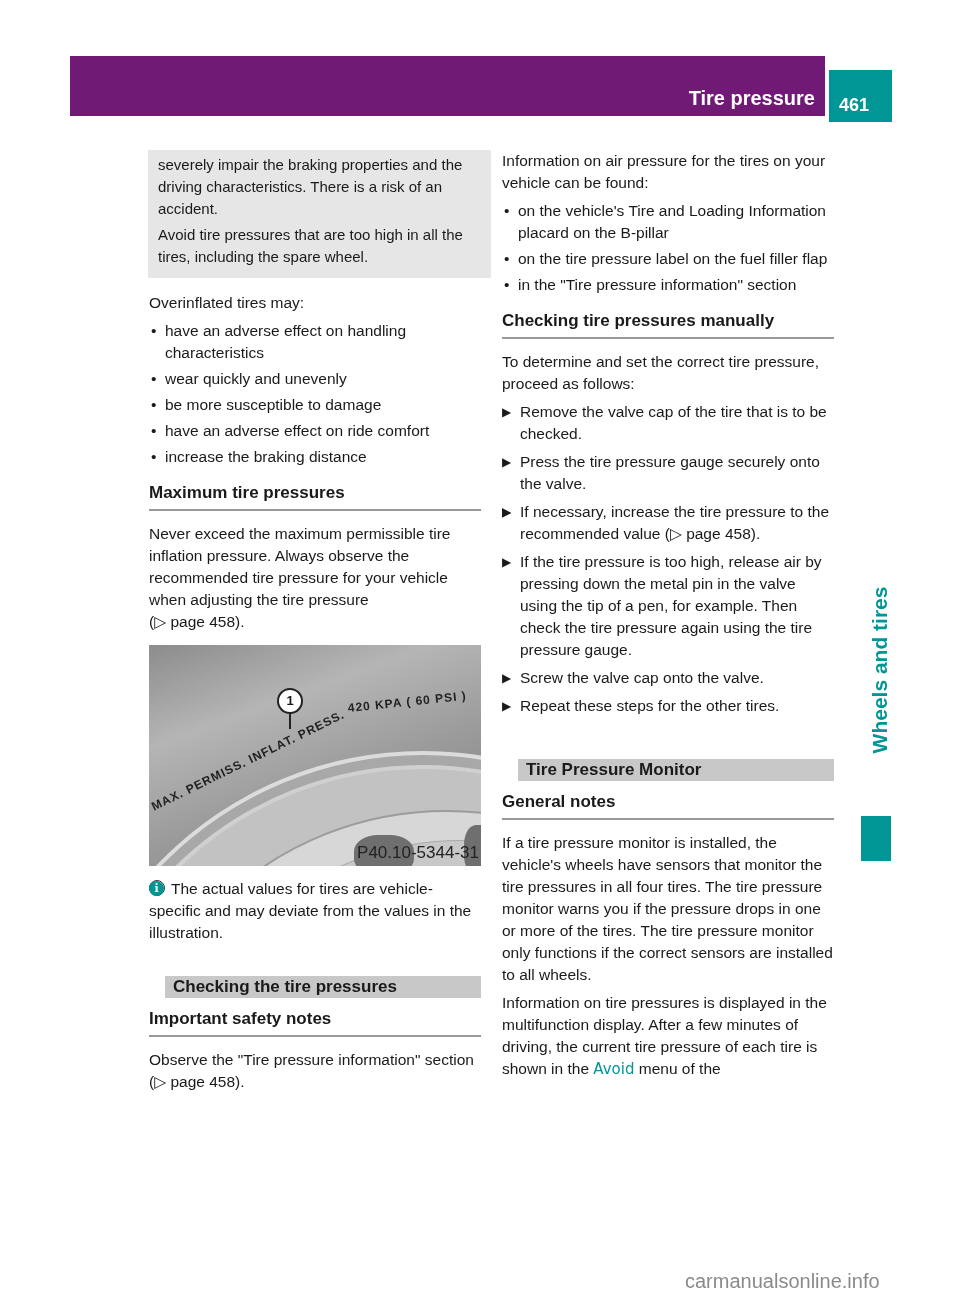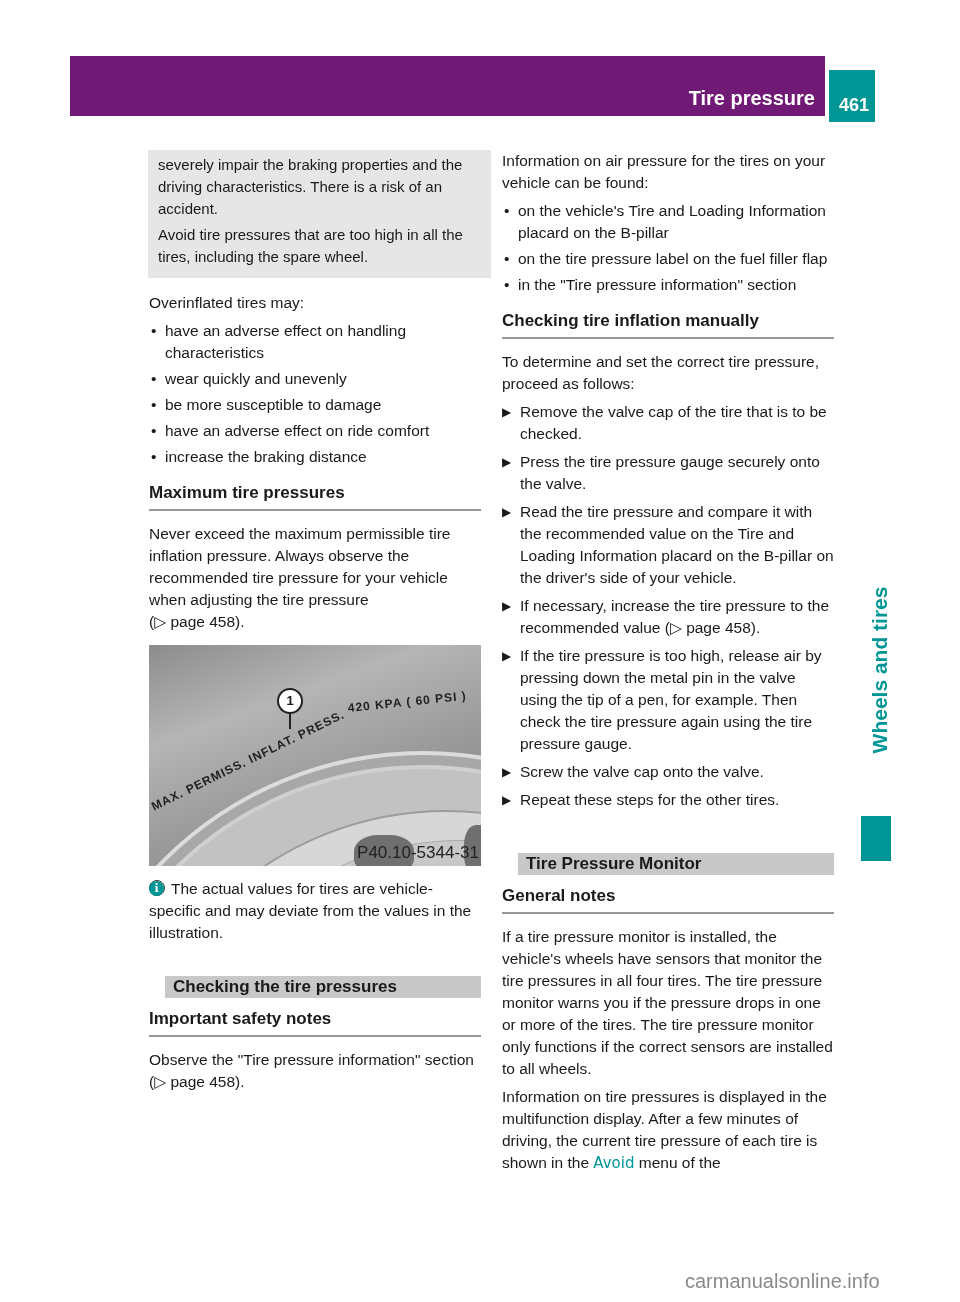"461" .header-page { width: 46px -> 63px }
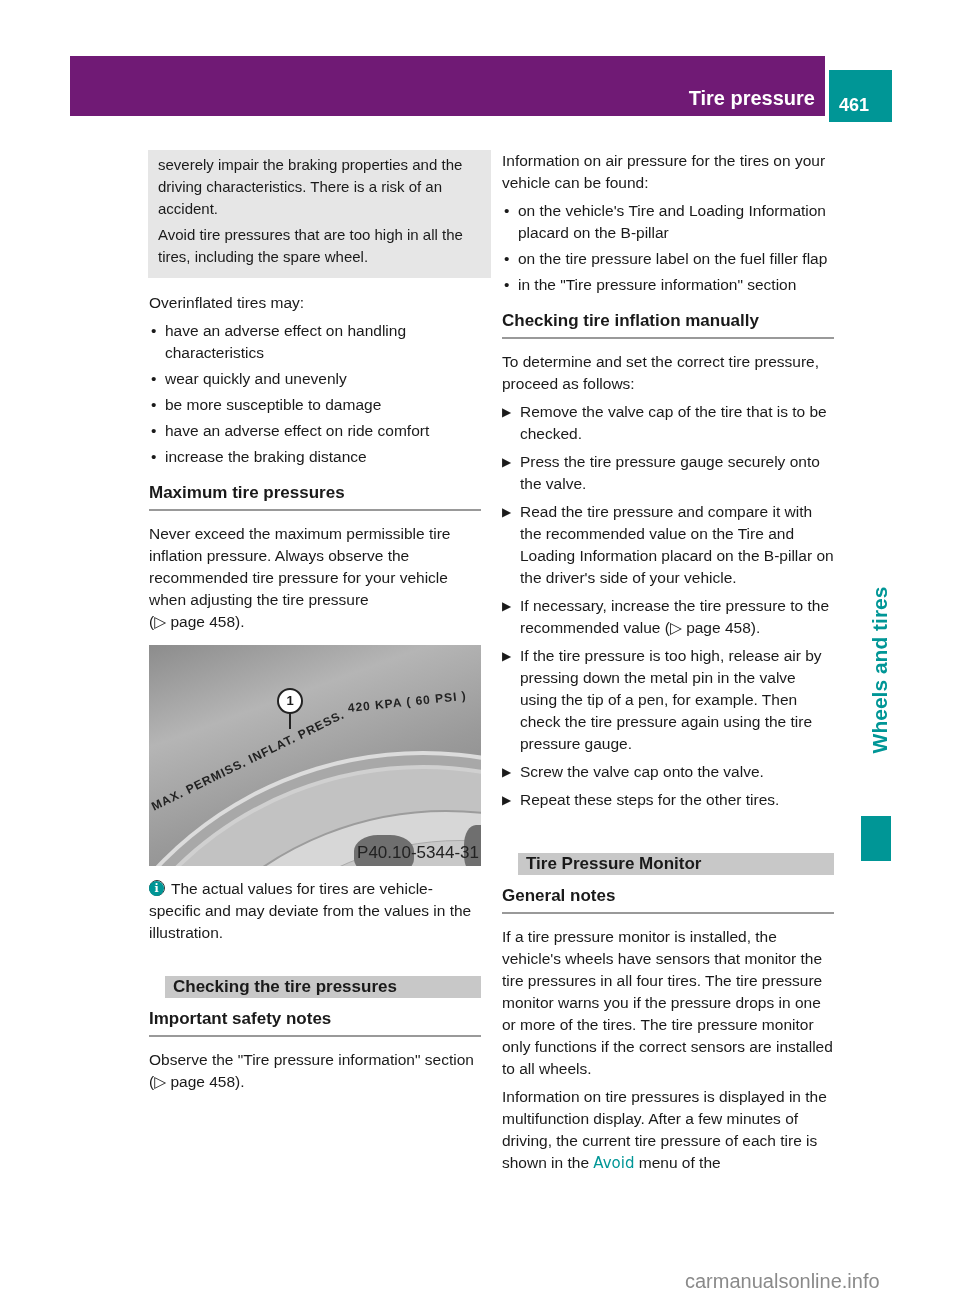"Checking tire inflation manually" div.sub-head { text: inflation -> pressures }
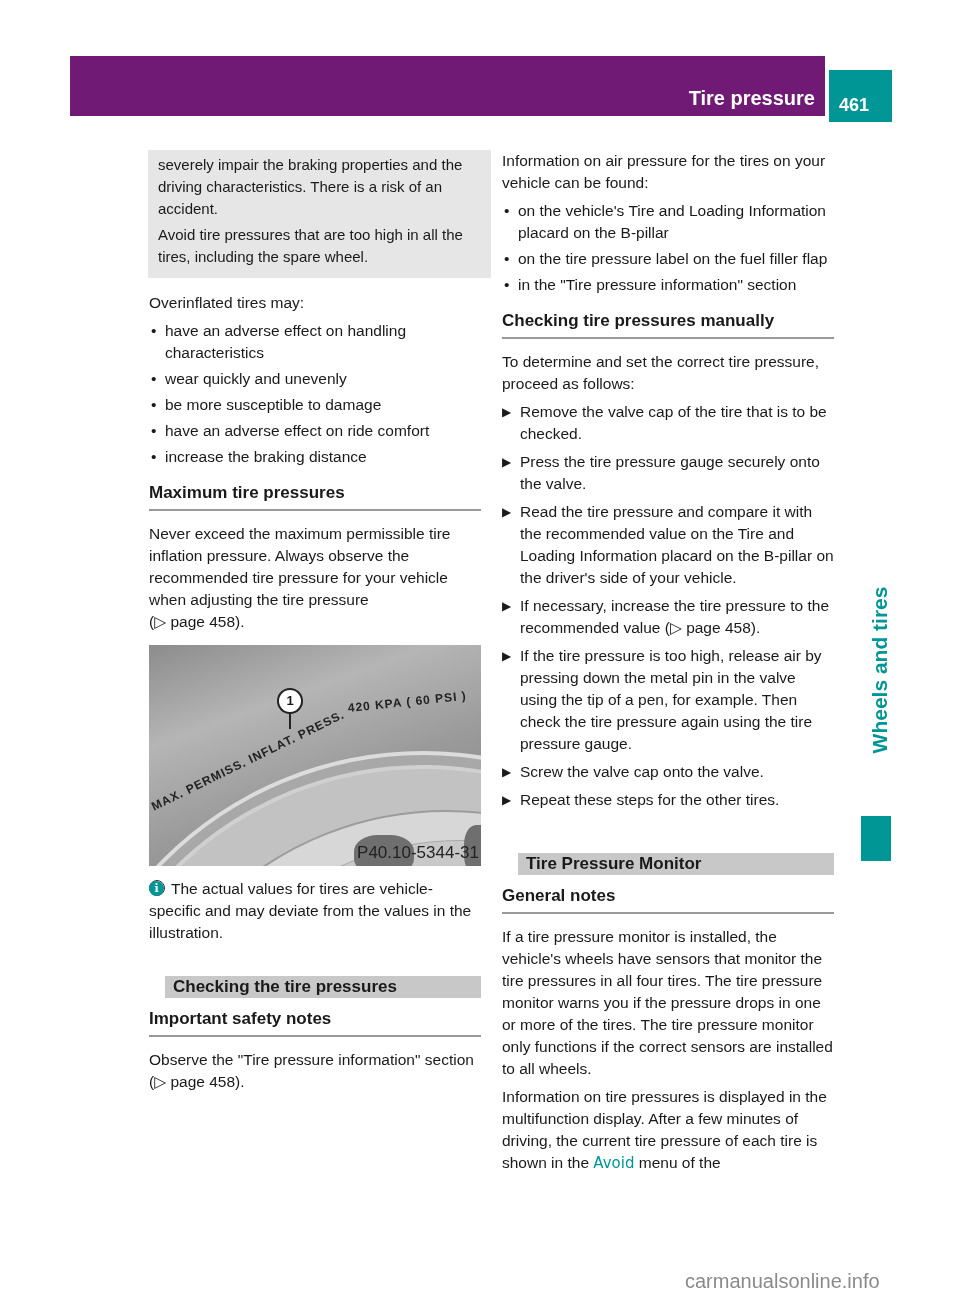"Read the tire pressure and" span { html: <span>Read the tire pressure and compare it with the recommended value on the Tire and Loading Information placard on the B-pillar on the driver's side of your vehicle.</span> -> none }
